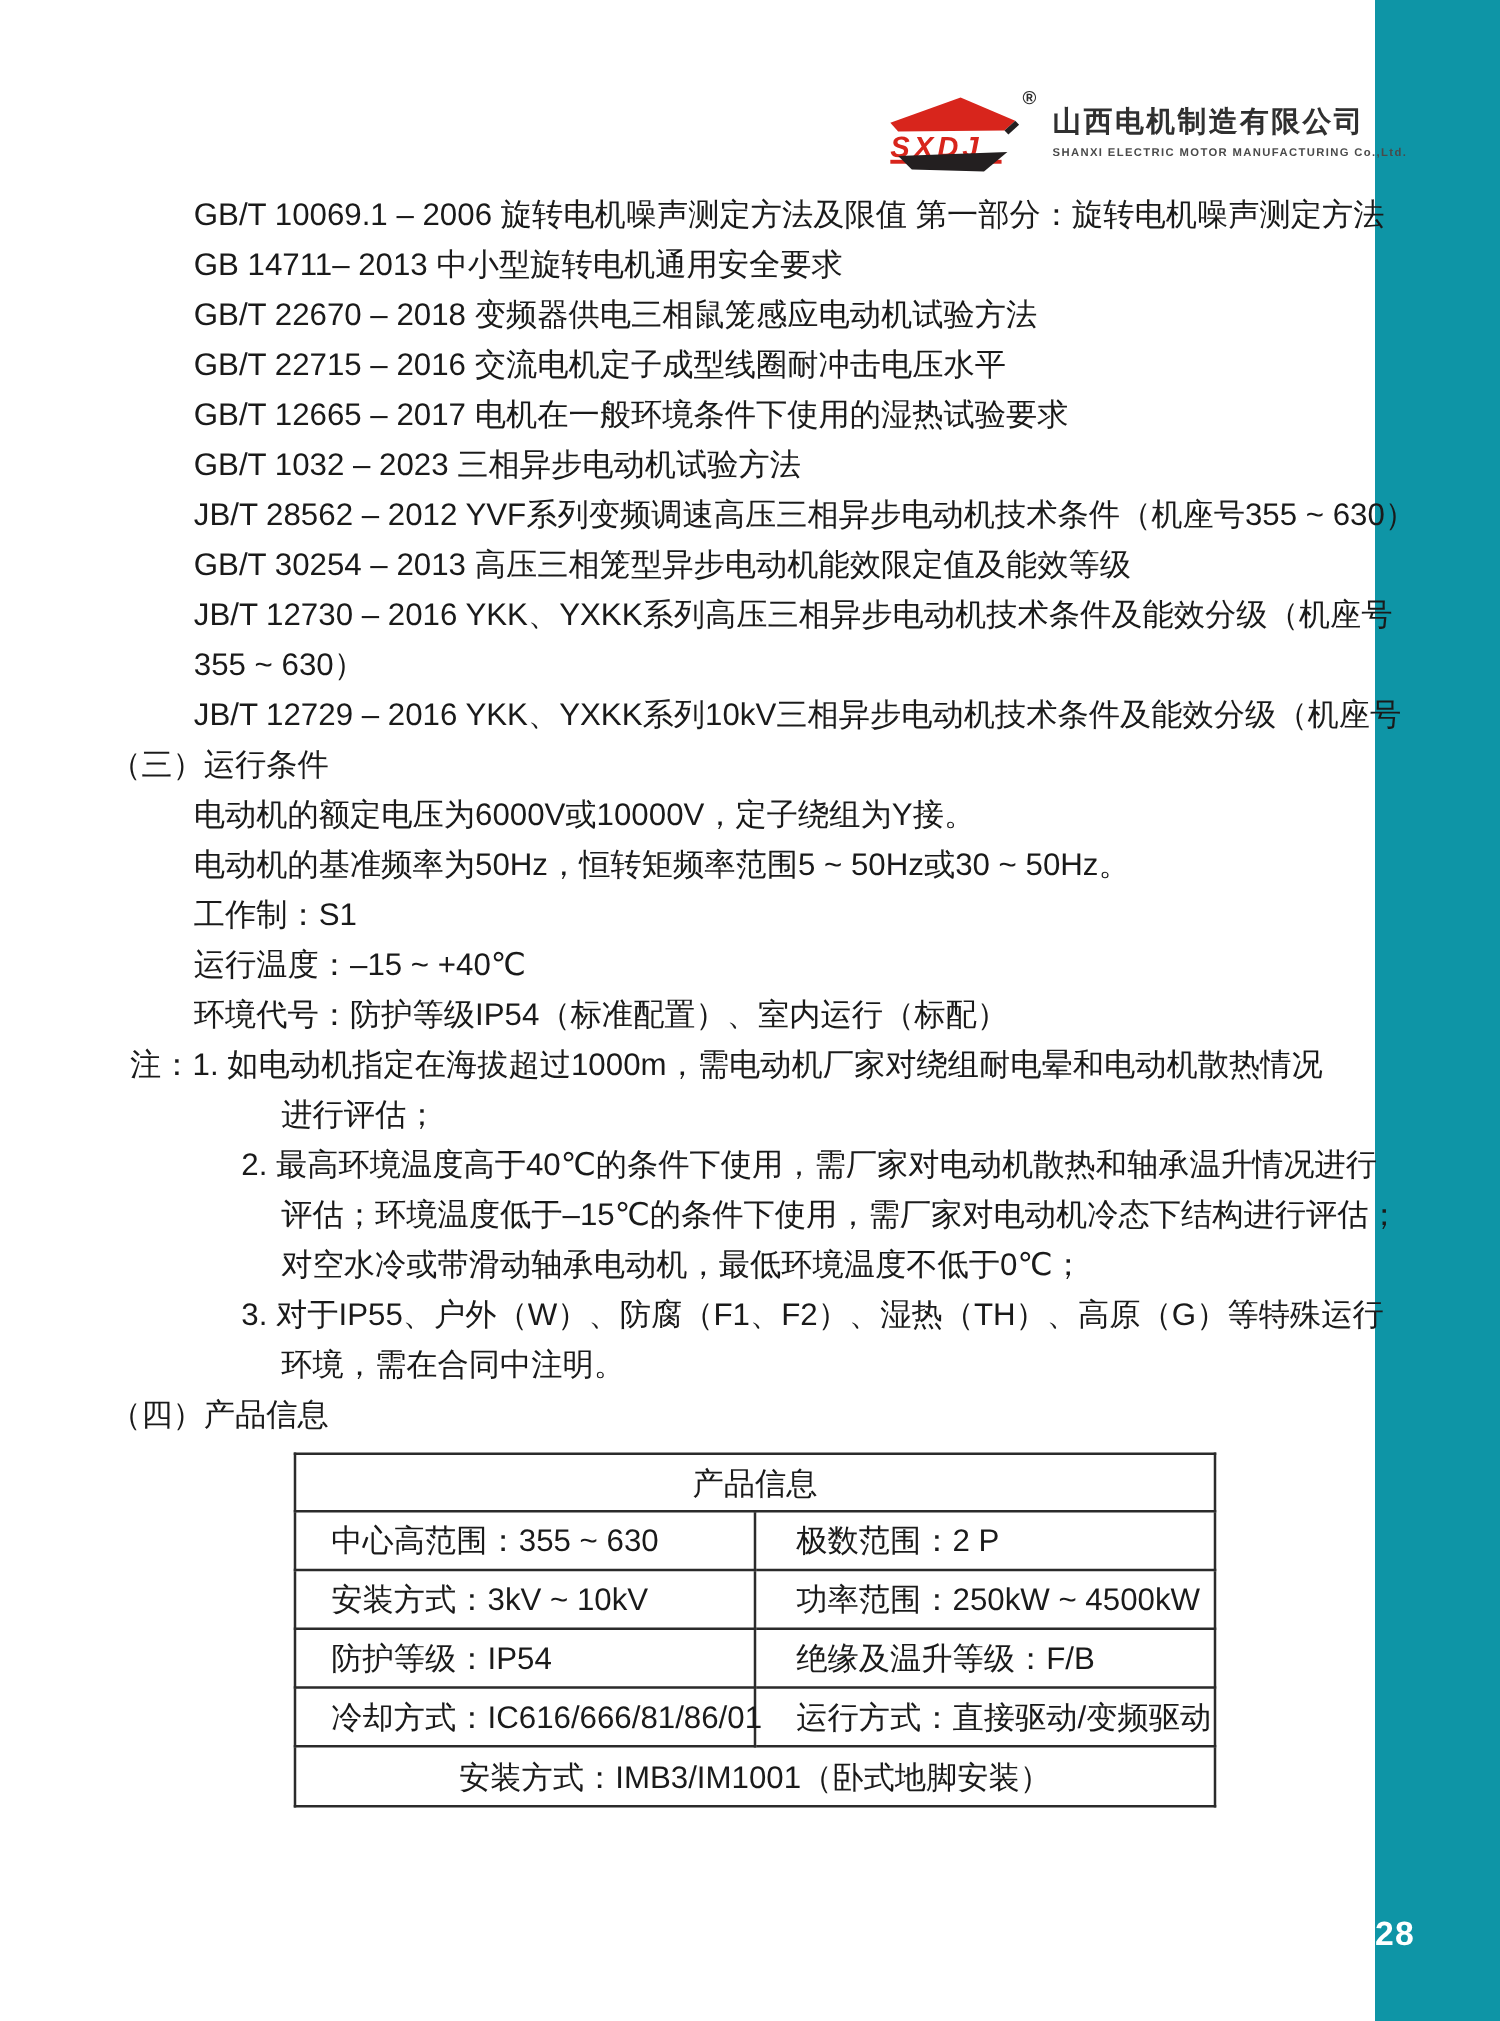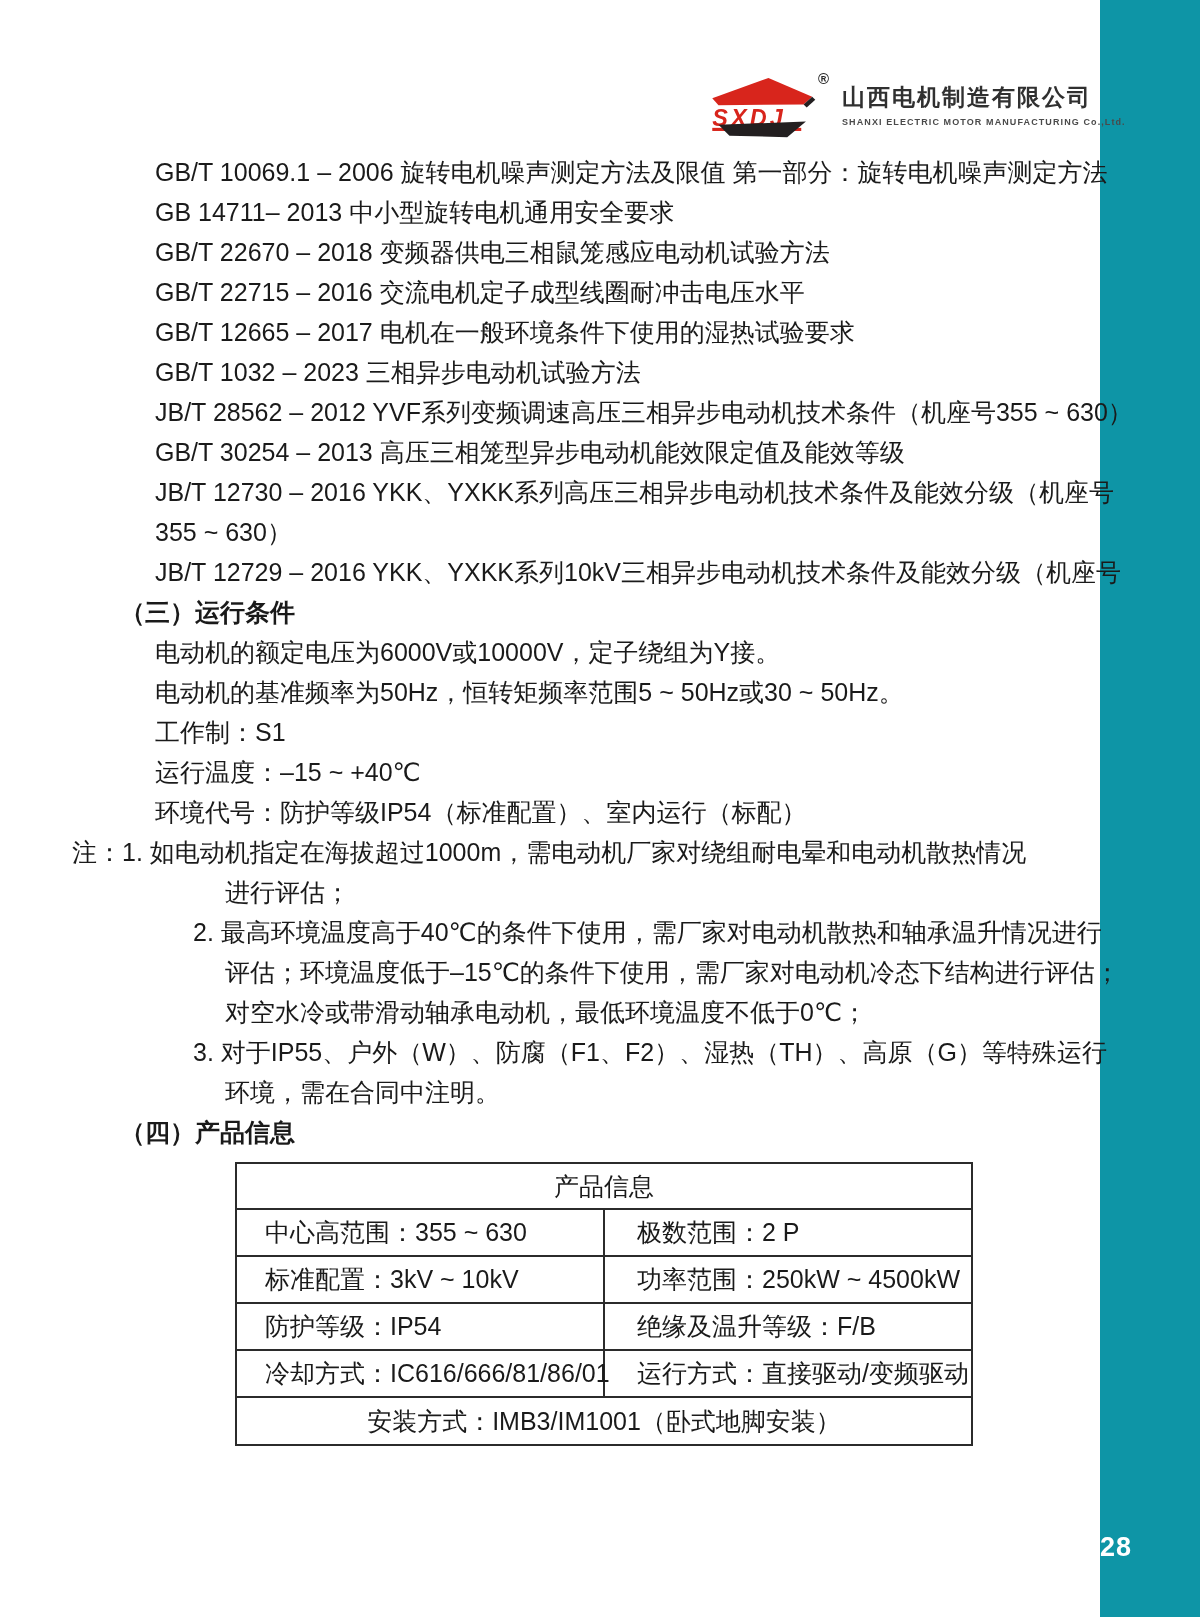"（三）运行条件" .tline.heading { font-weight: bold -> normal; padding-left: 120px -> 88px }
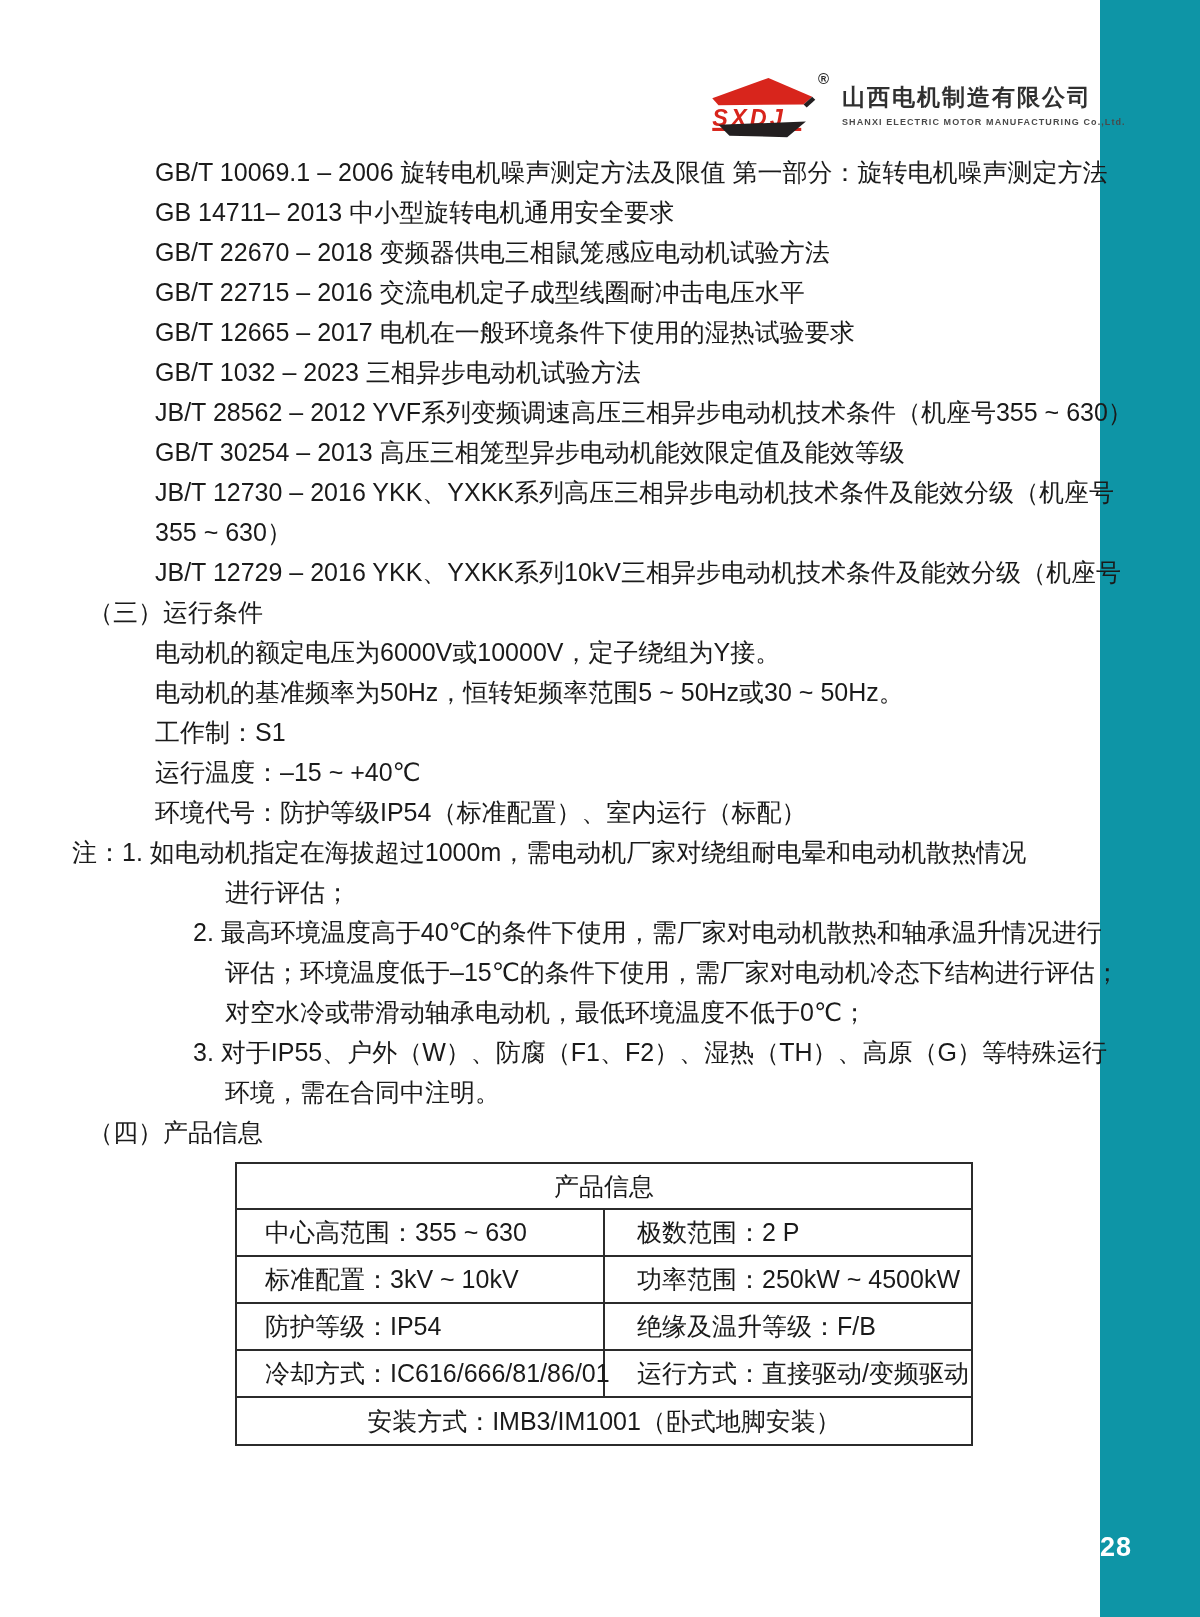"注：1." .note-a { padding-left: 72px -> 104px }
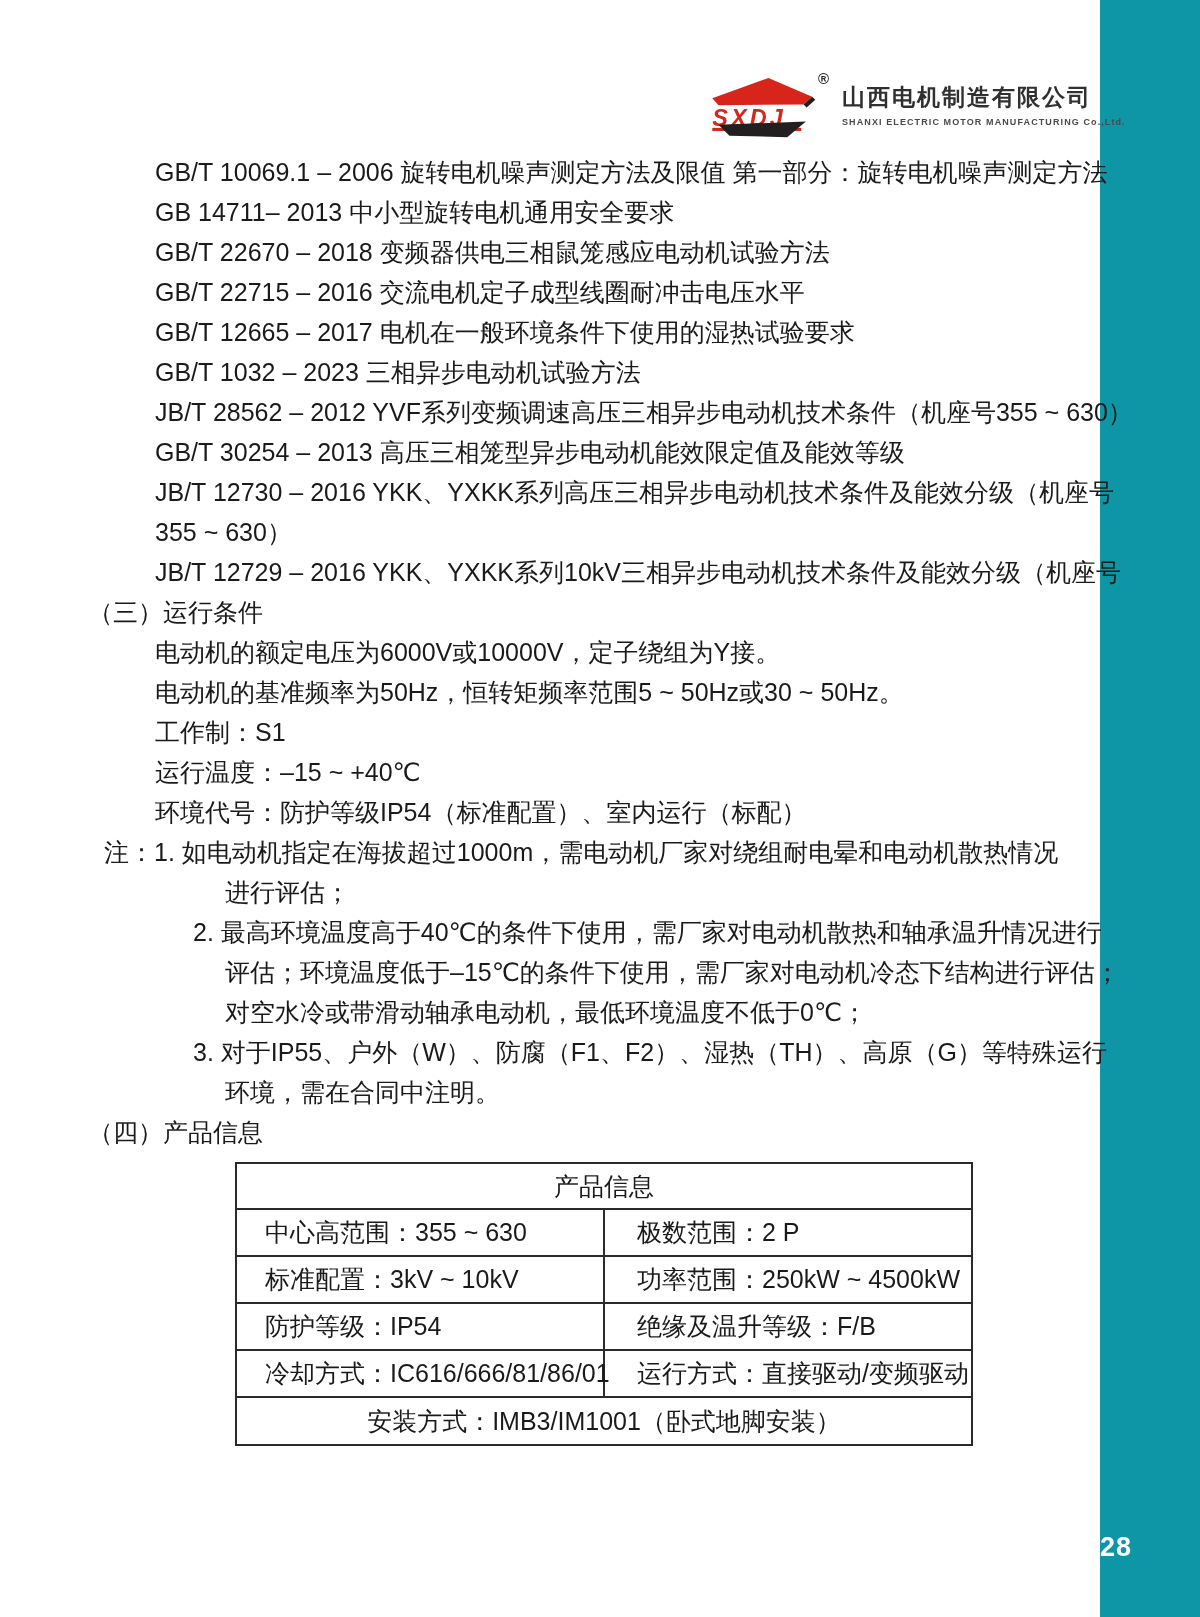"标准配置：3kV ~ 10kV" td.c-left { text: 标准配置 -> 安装方式 }
